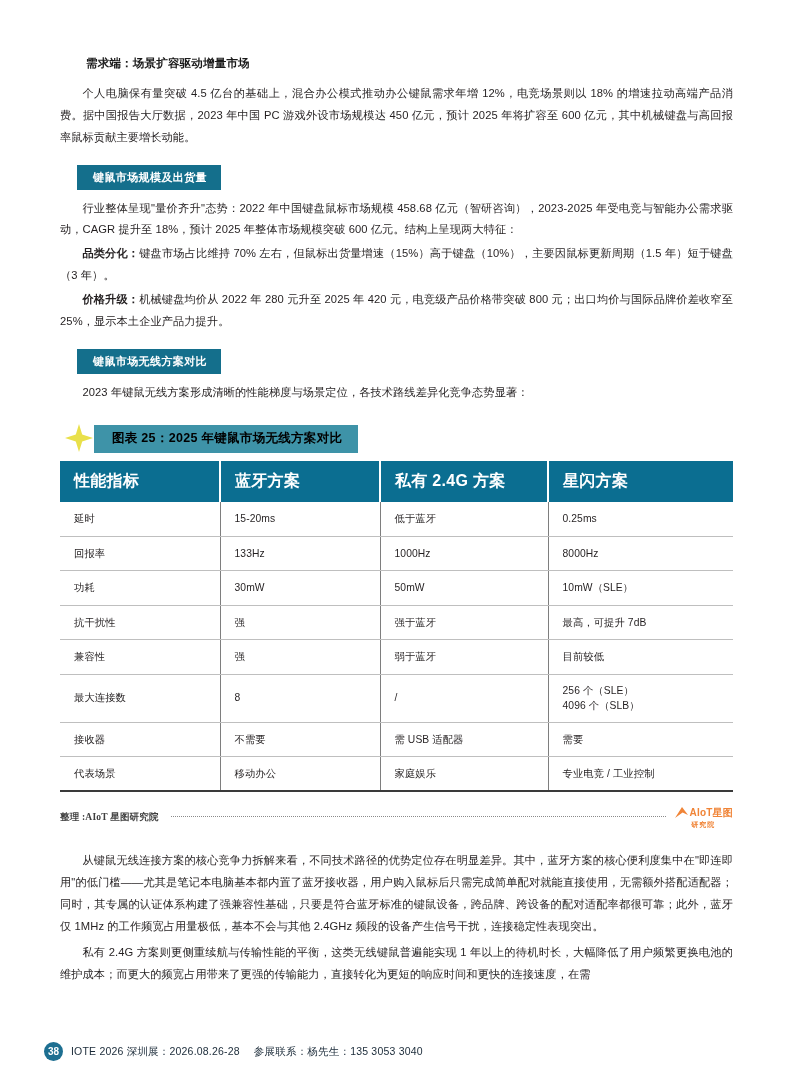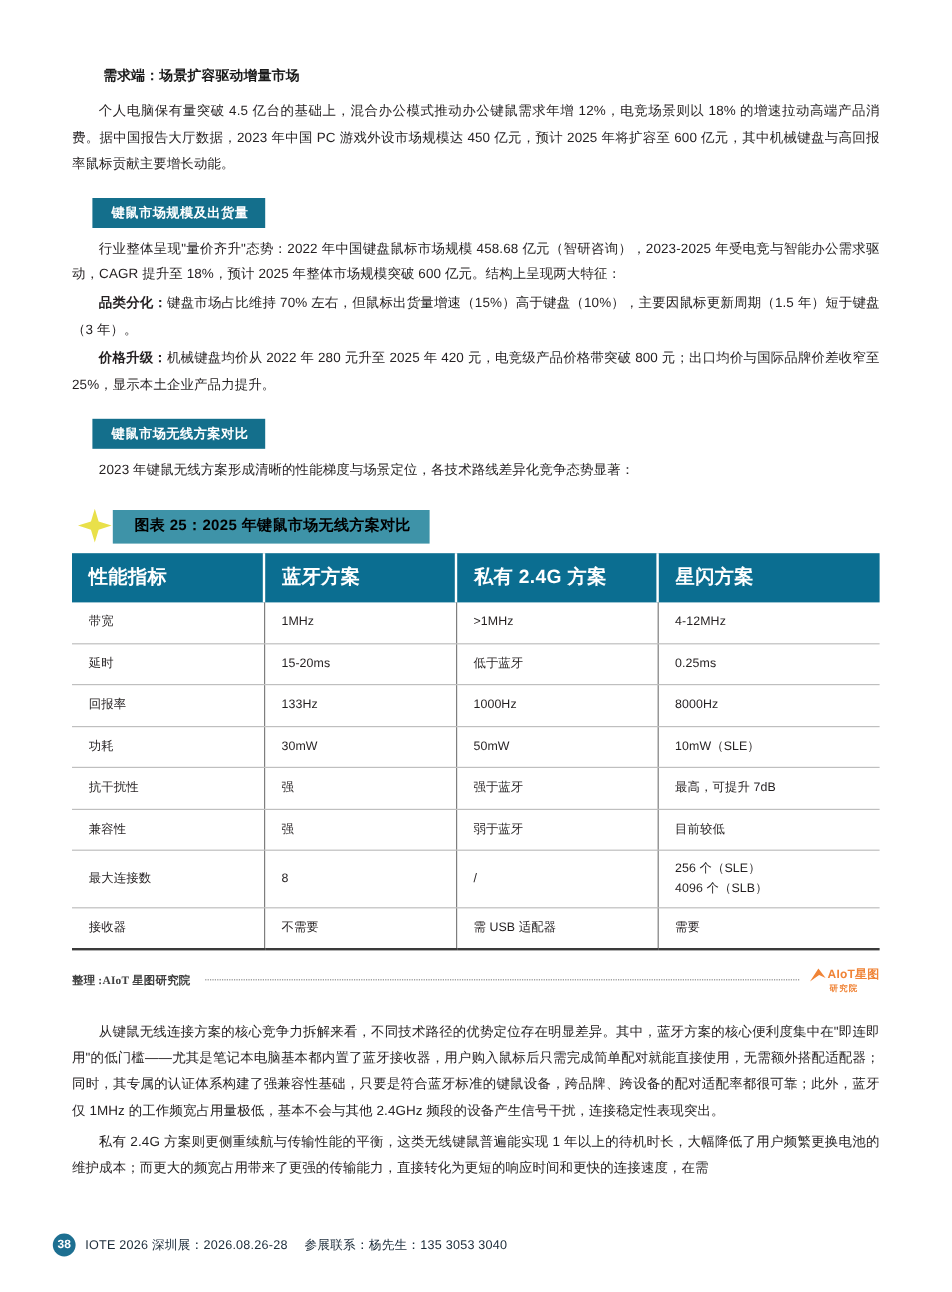"带宽" tr { html: <tr> <td>带宽</td> <td>1MHz</td> <td>&gt;1MHz</td> <td>4-12MHz</td> </tr> -> none }
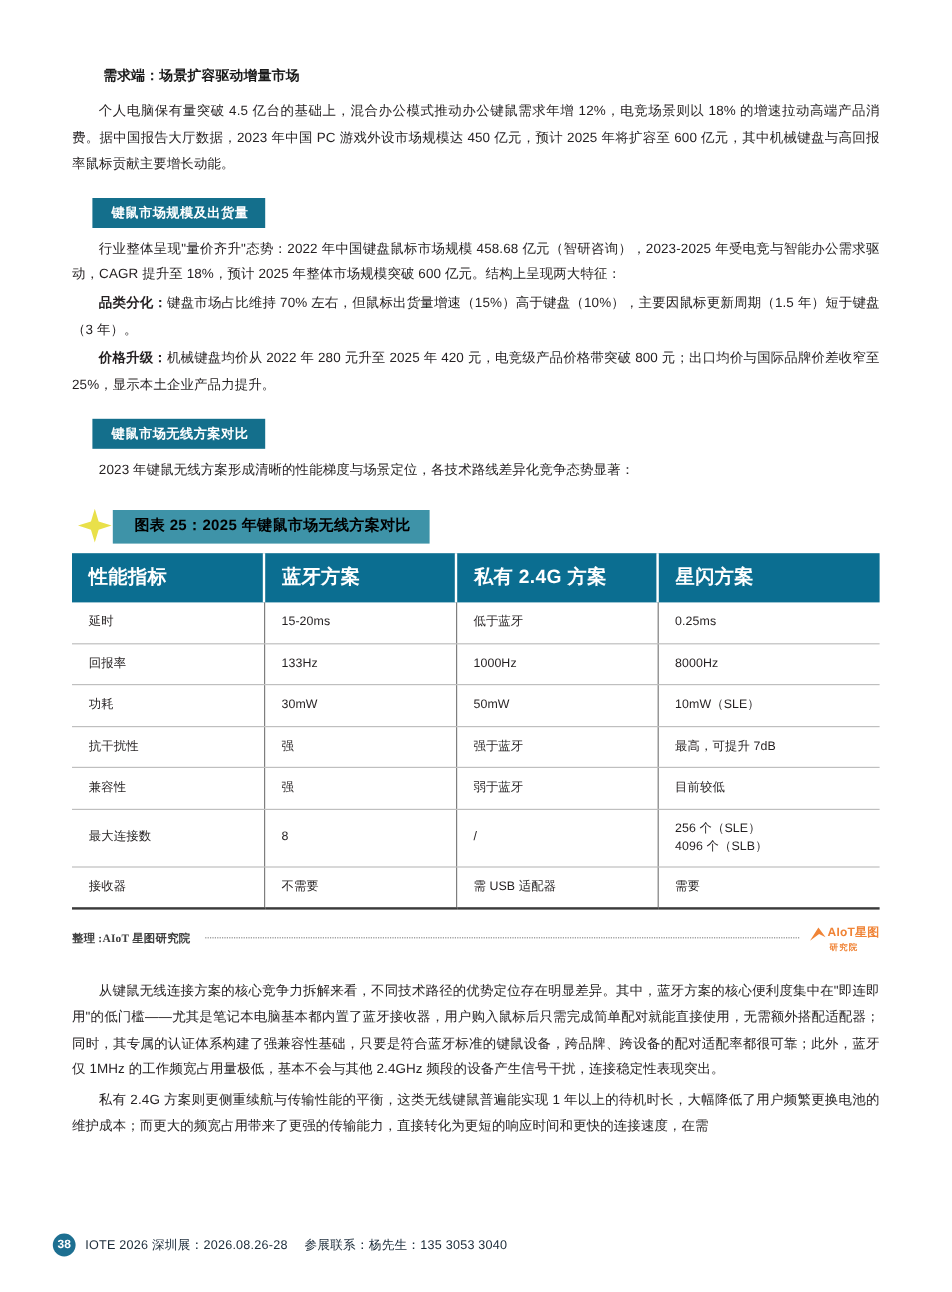"代表场景" tr { html: none -> <tr> <td>代表场景</td> <td>移动办公</td> <td>家庭娱乐</td> <td>专业电竞 / 工业控制</td> </tr> }
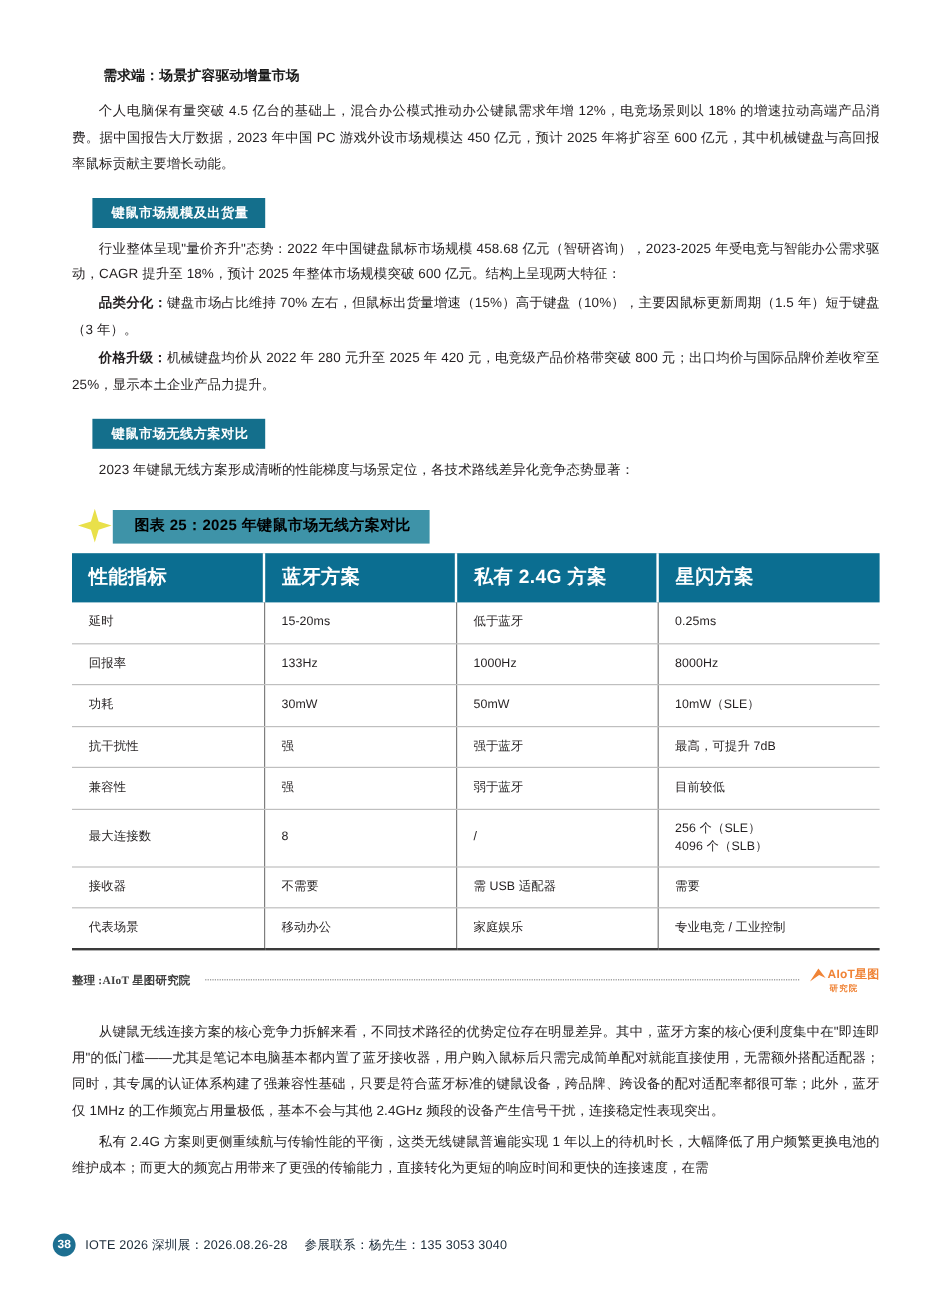"38" .pfooter { bottom: 30px -> 16px }
